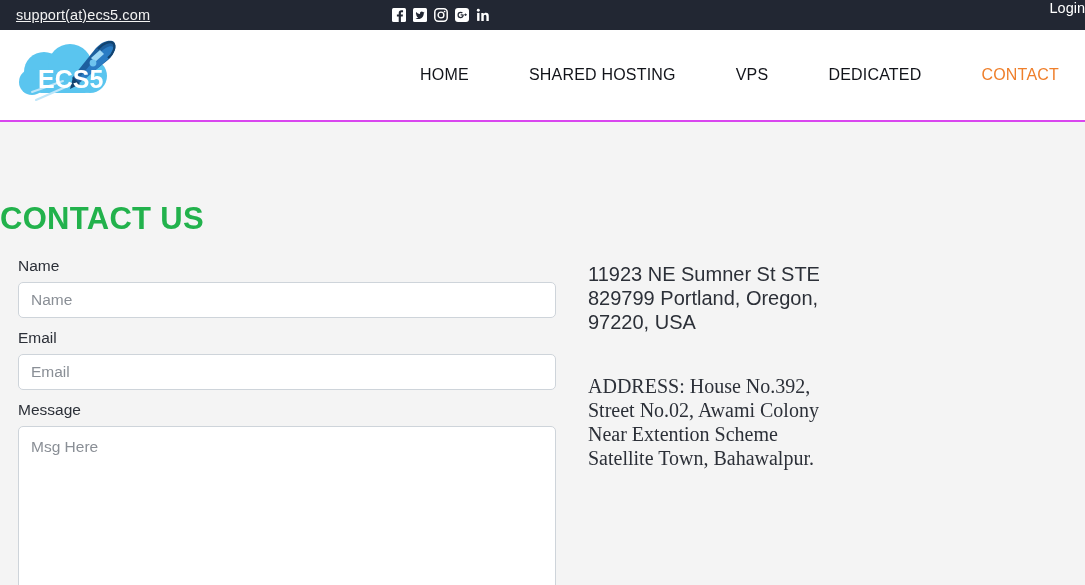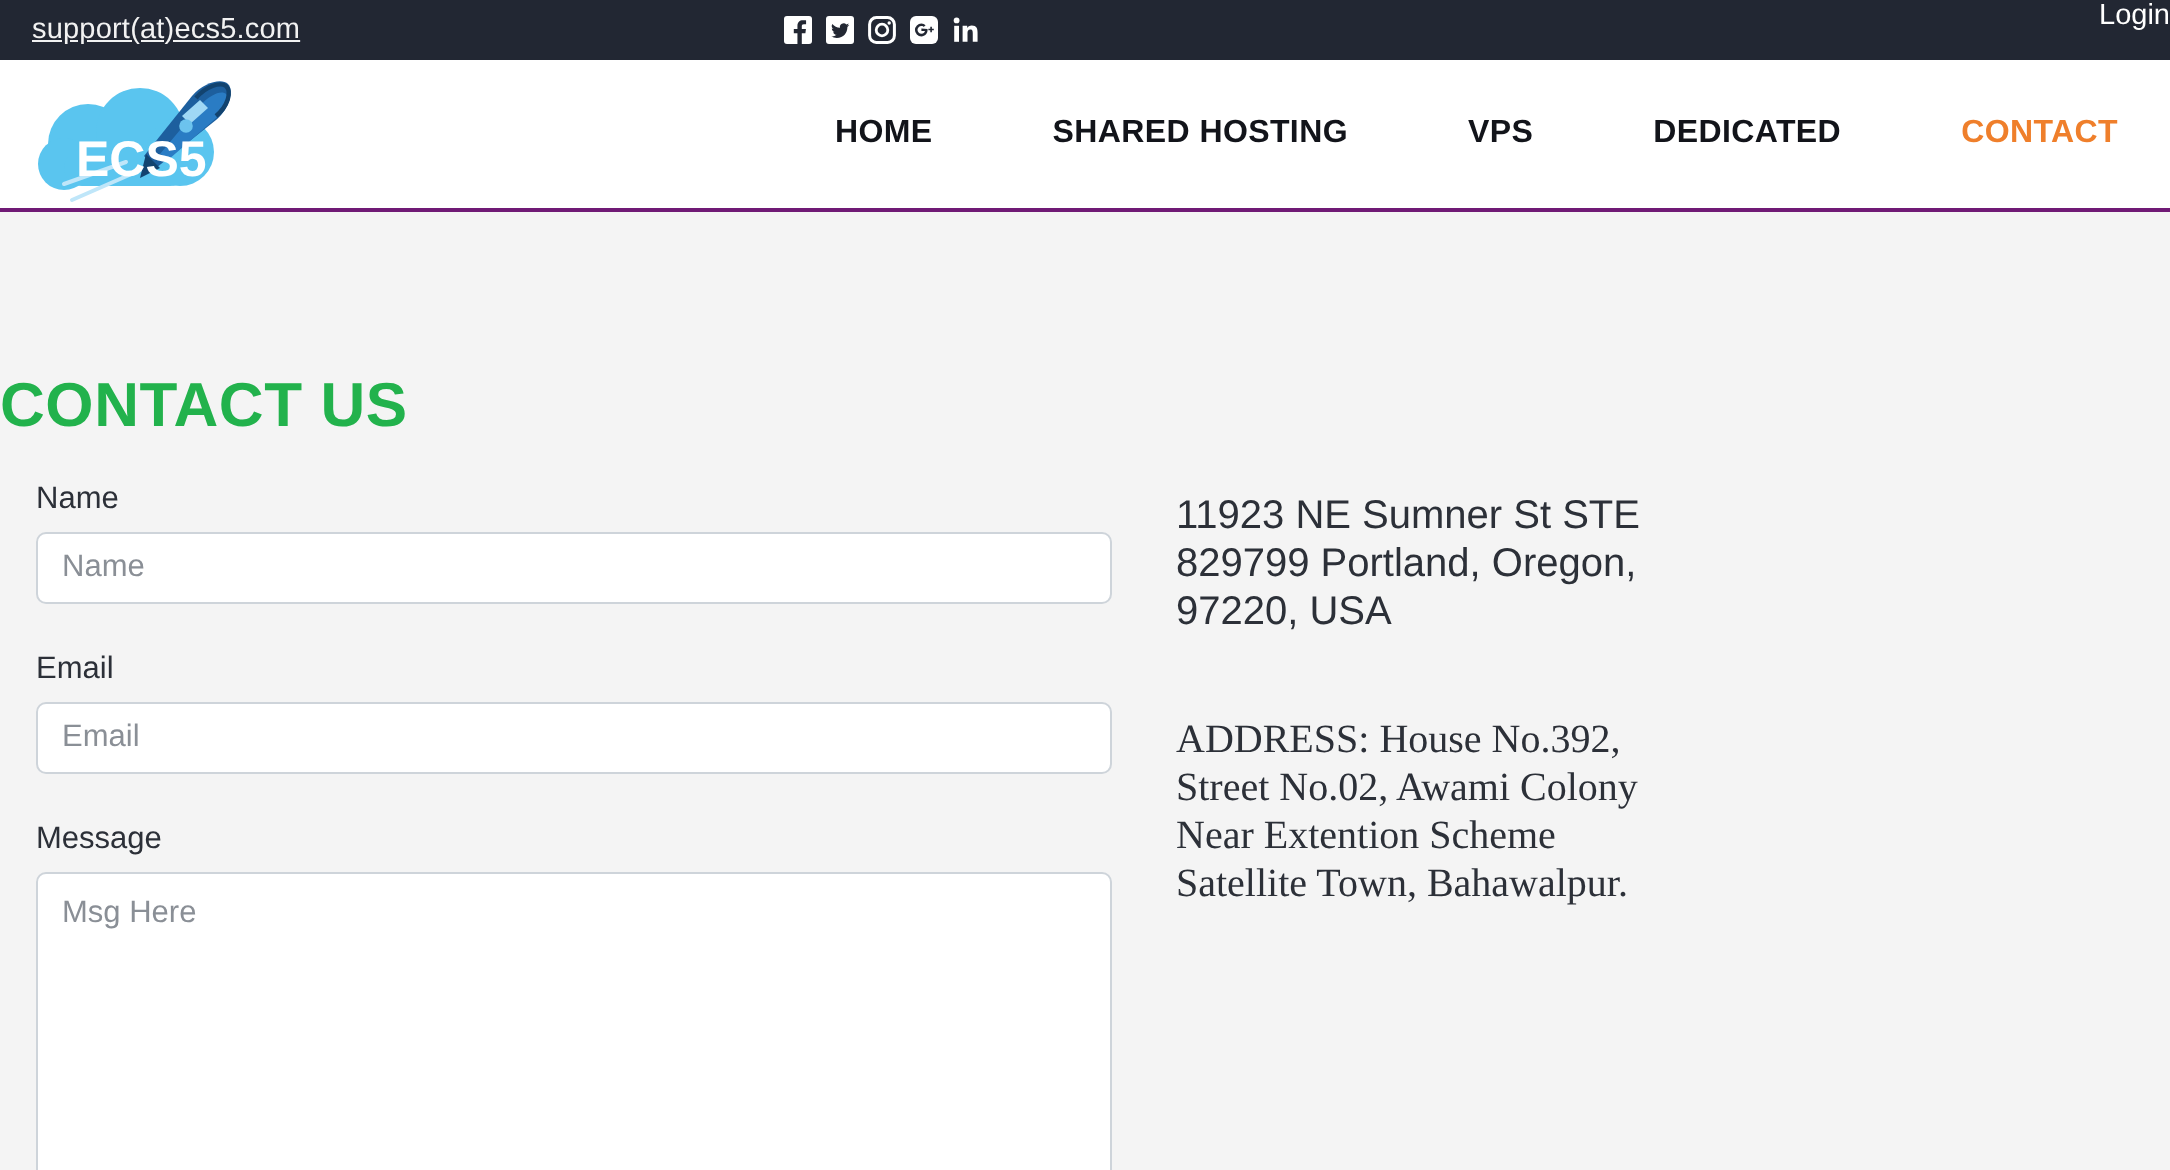"ECS5" .header { border-bottom: 2px solid #701a75 -> 2px solid #d946ef; height: 76px -> 92px }
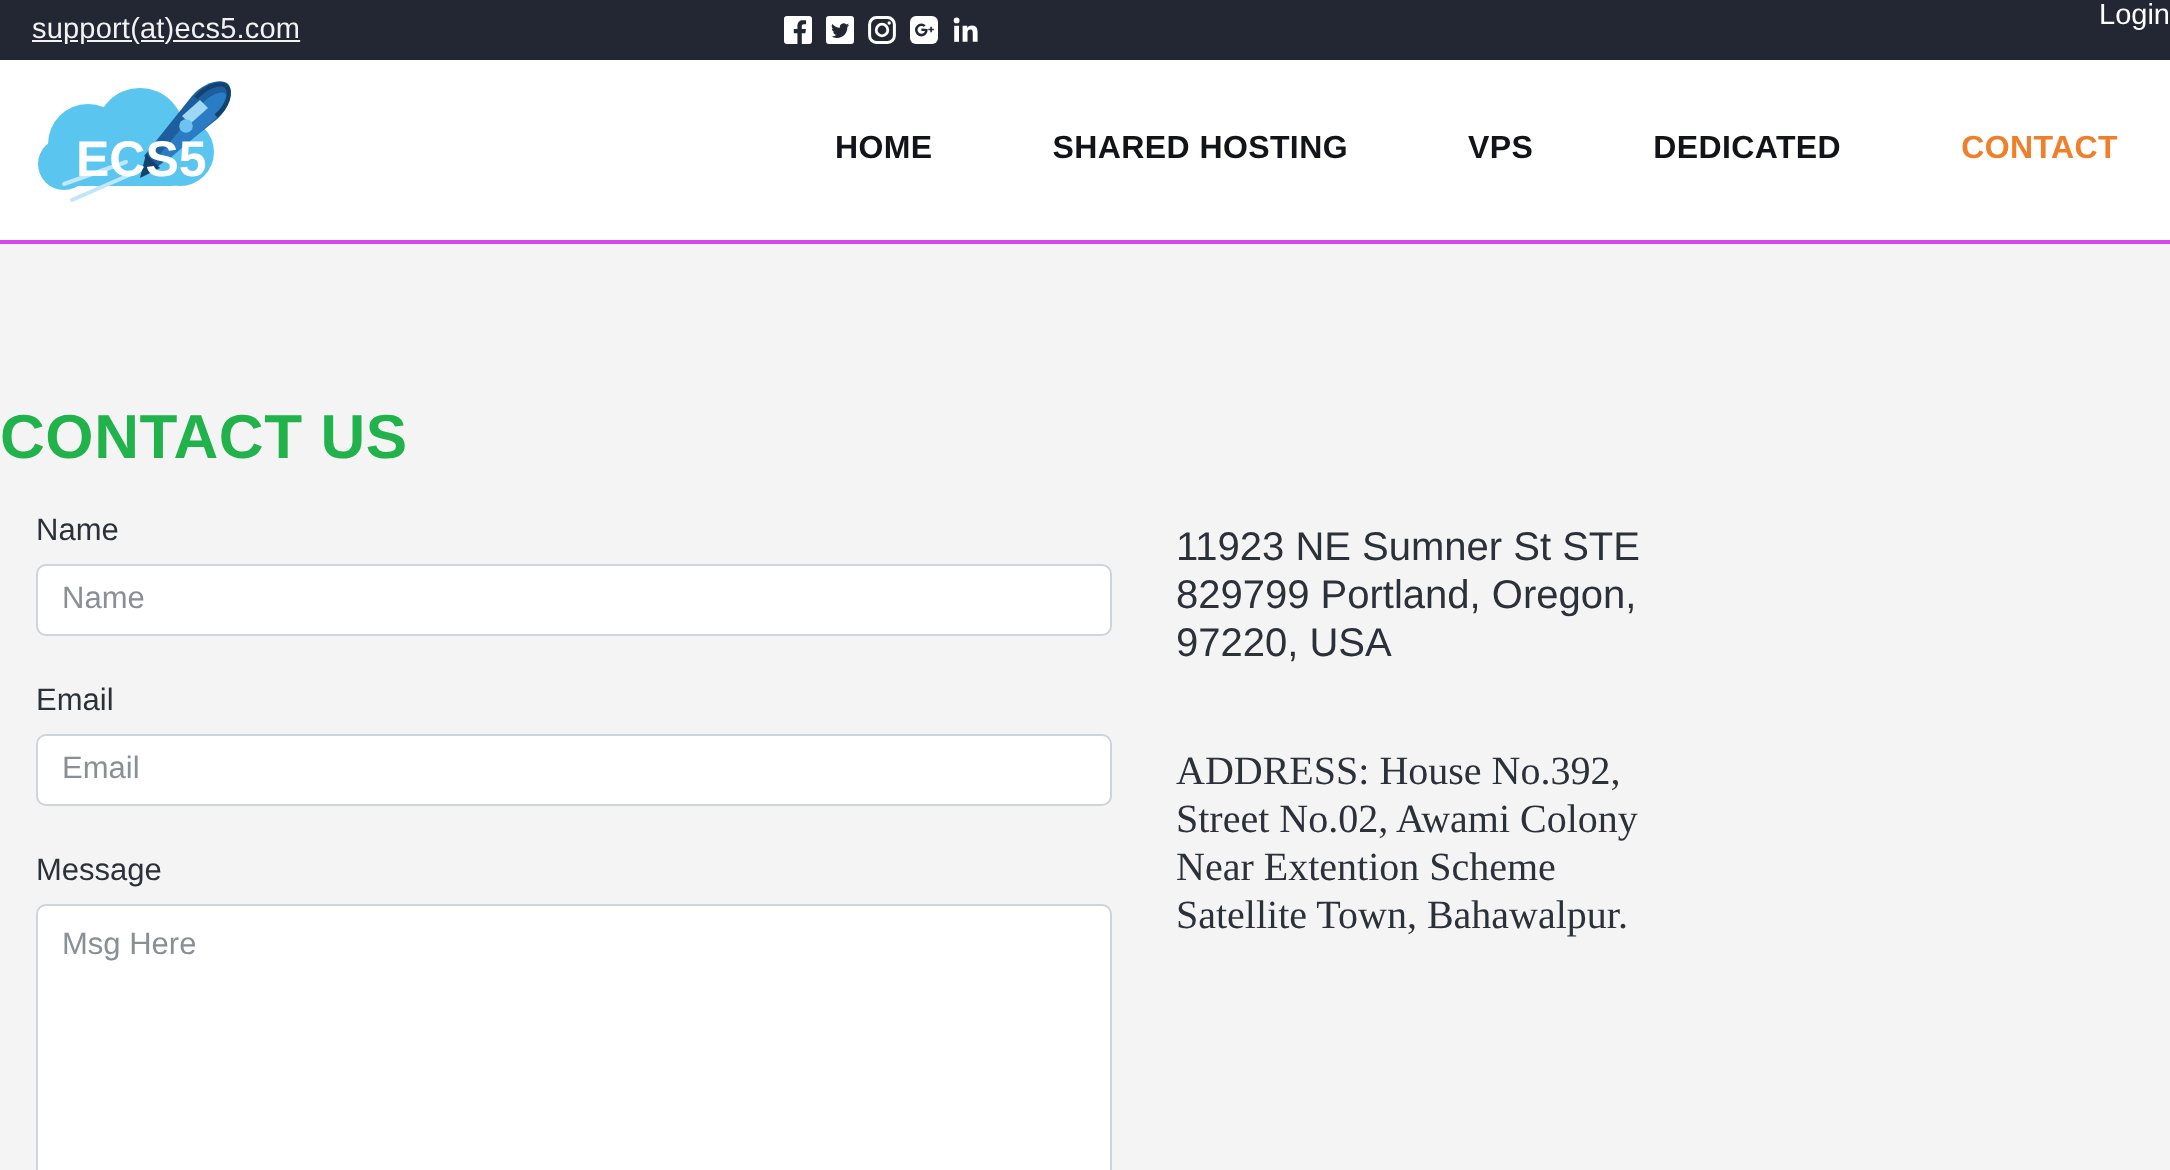"HOME" .nav a { font-weight: bold -> normal }
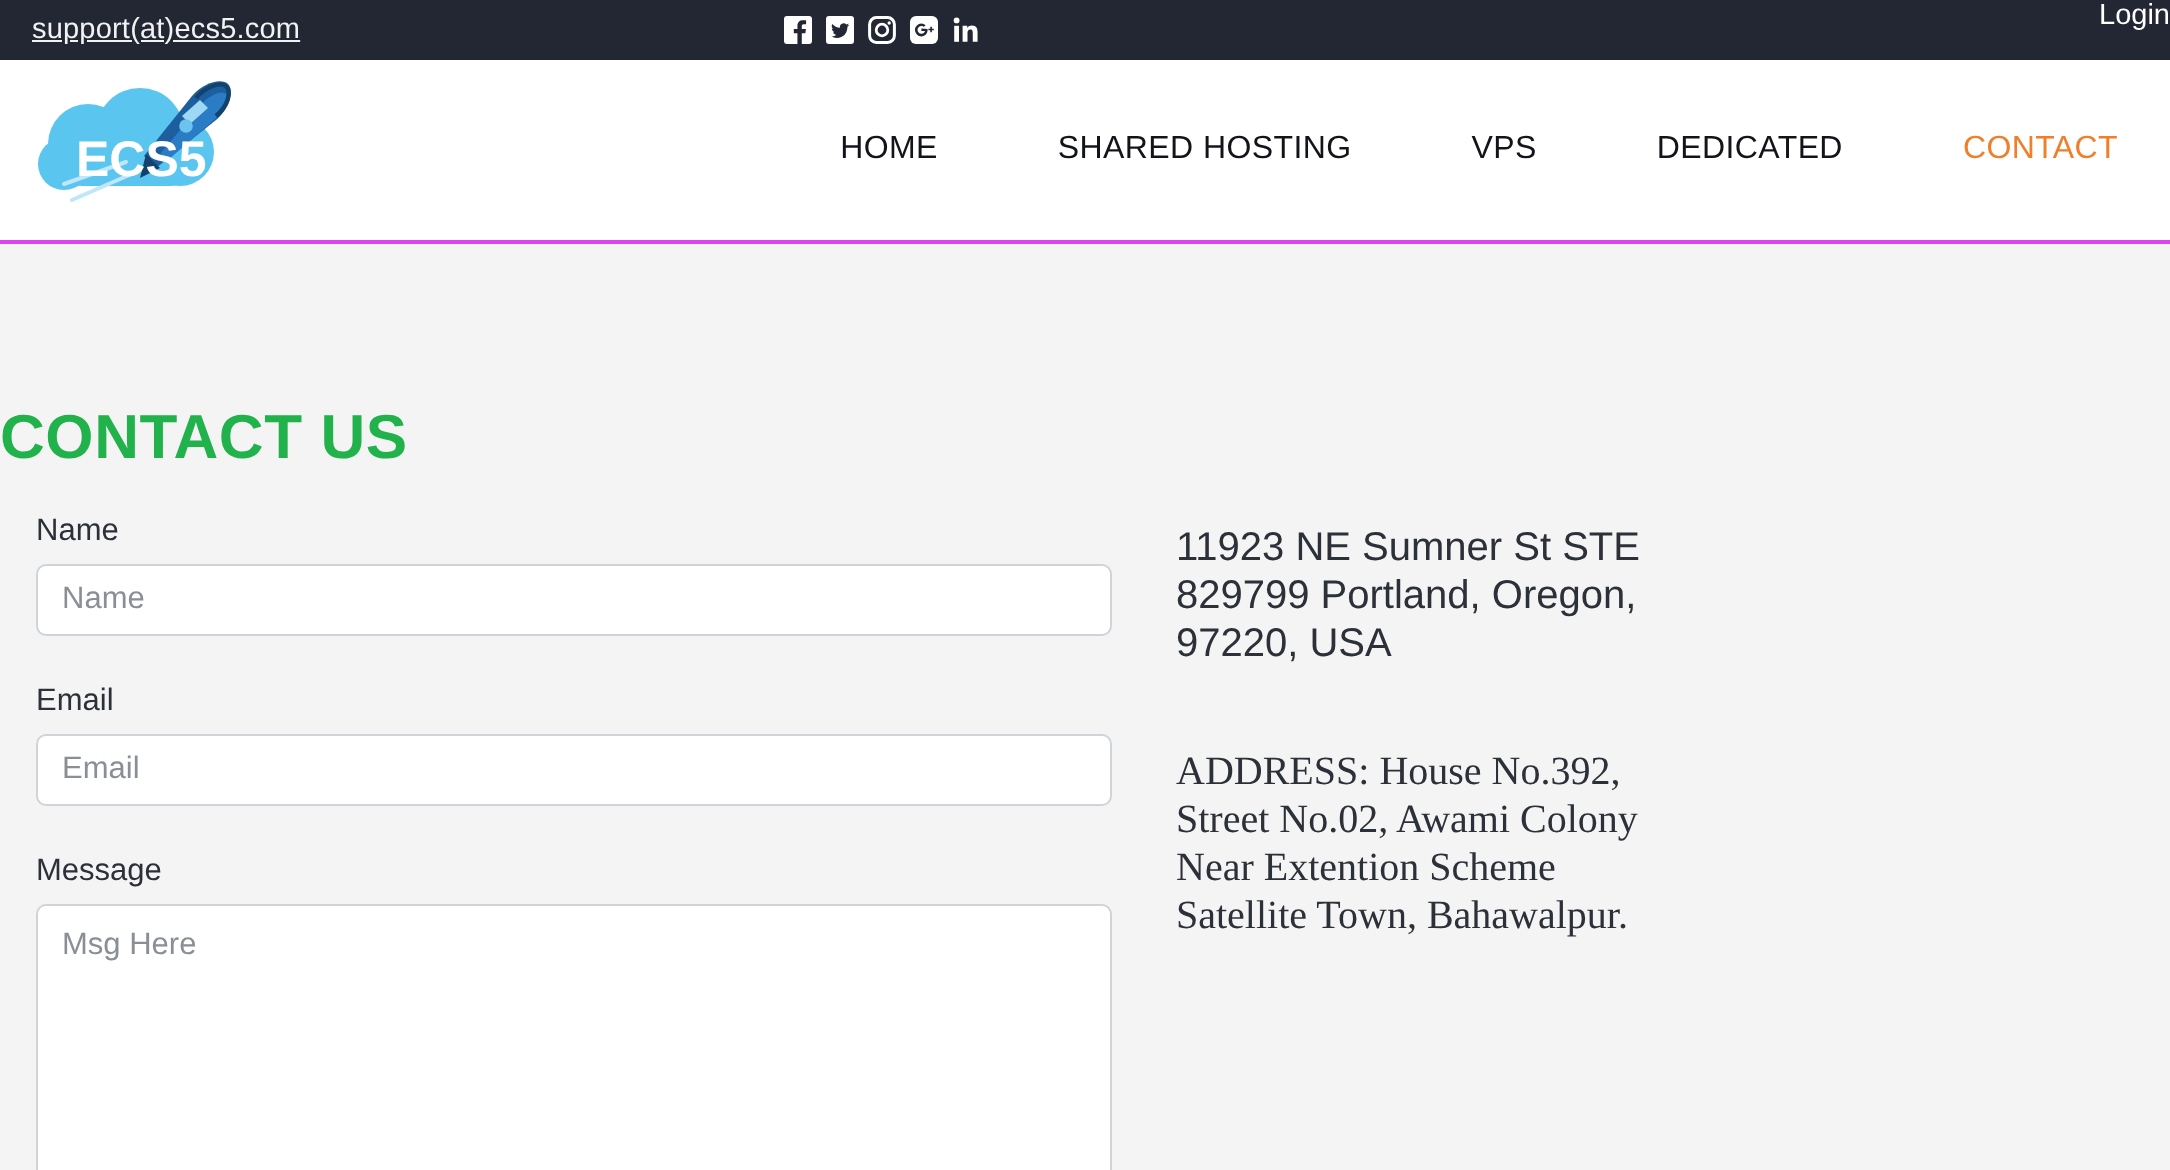"Name" .field-group { margin-bottom: 24px -> 11px }
